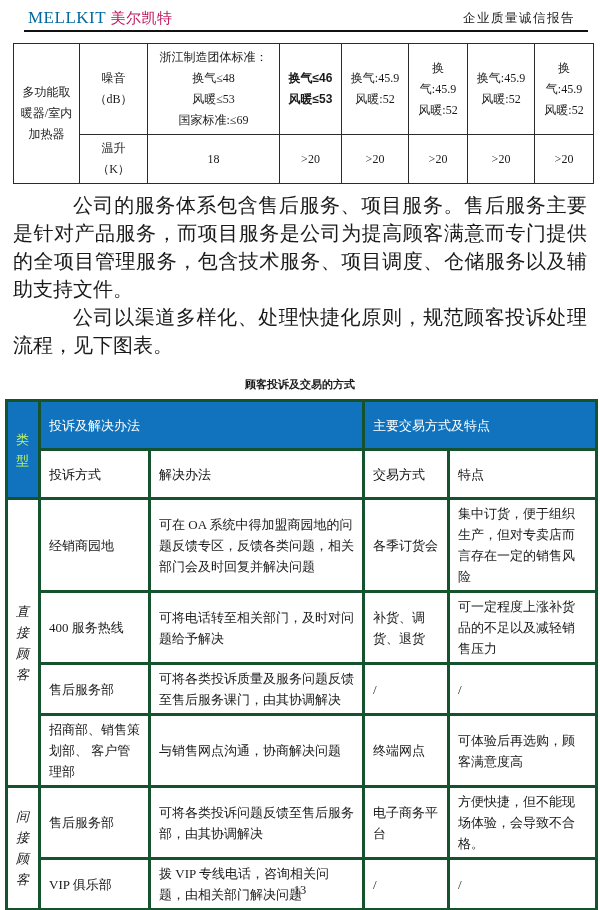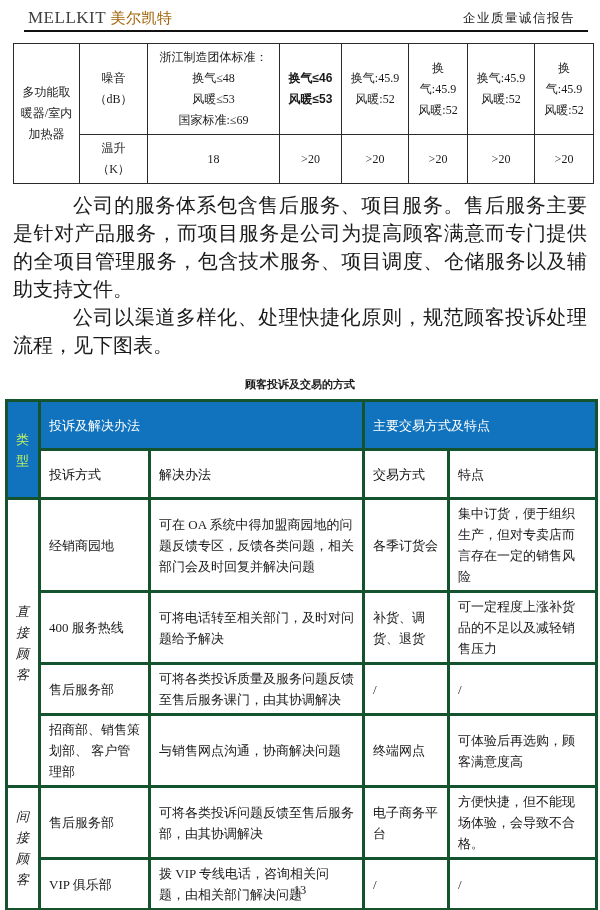"MELLKIT" .brand-en { color: #404040 -> #0369a1 }
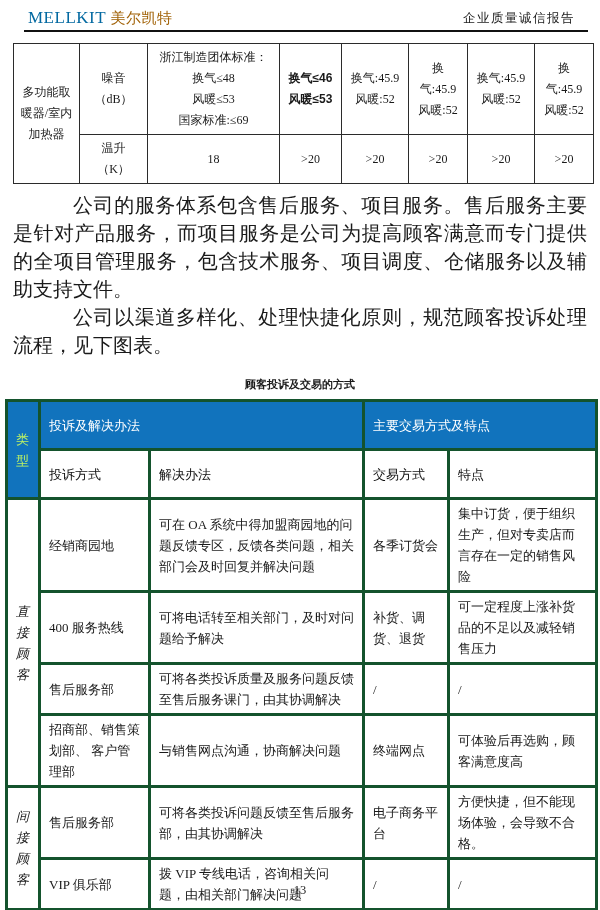"美尔凯特" .brand-cn { color: #a16207 -> #be185d }
